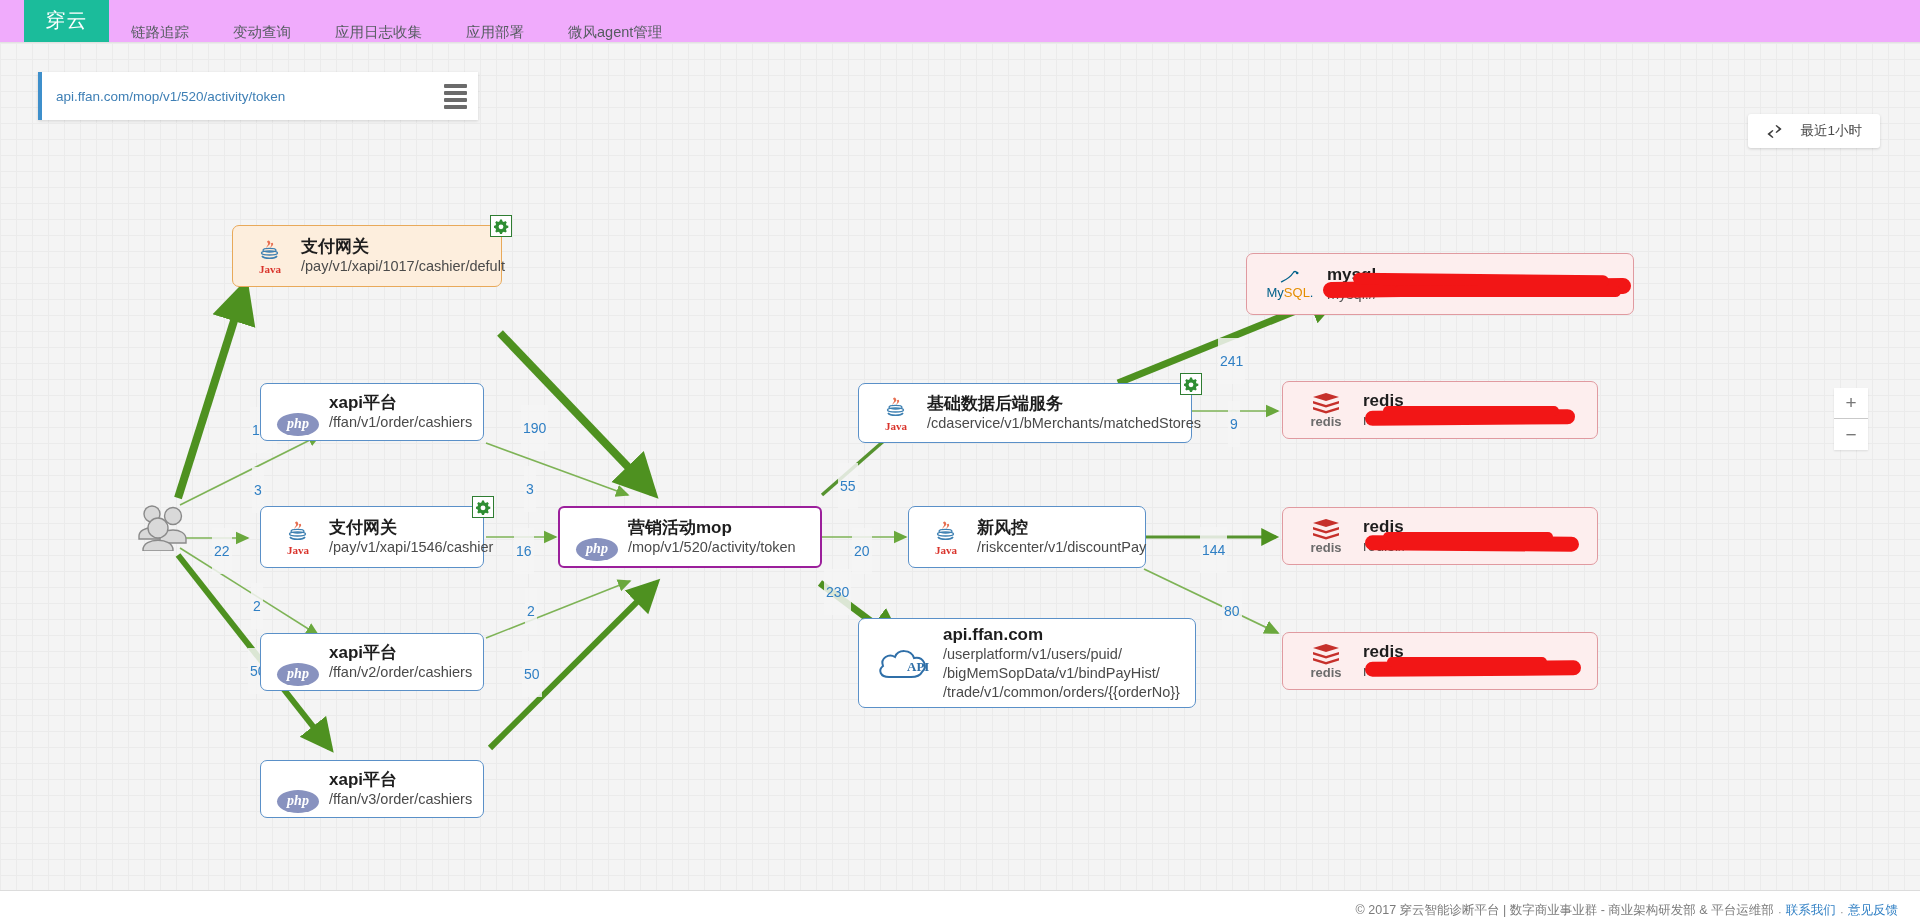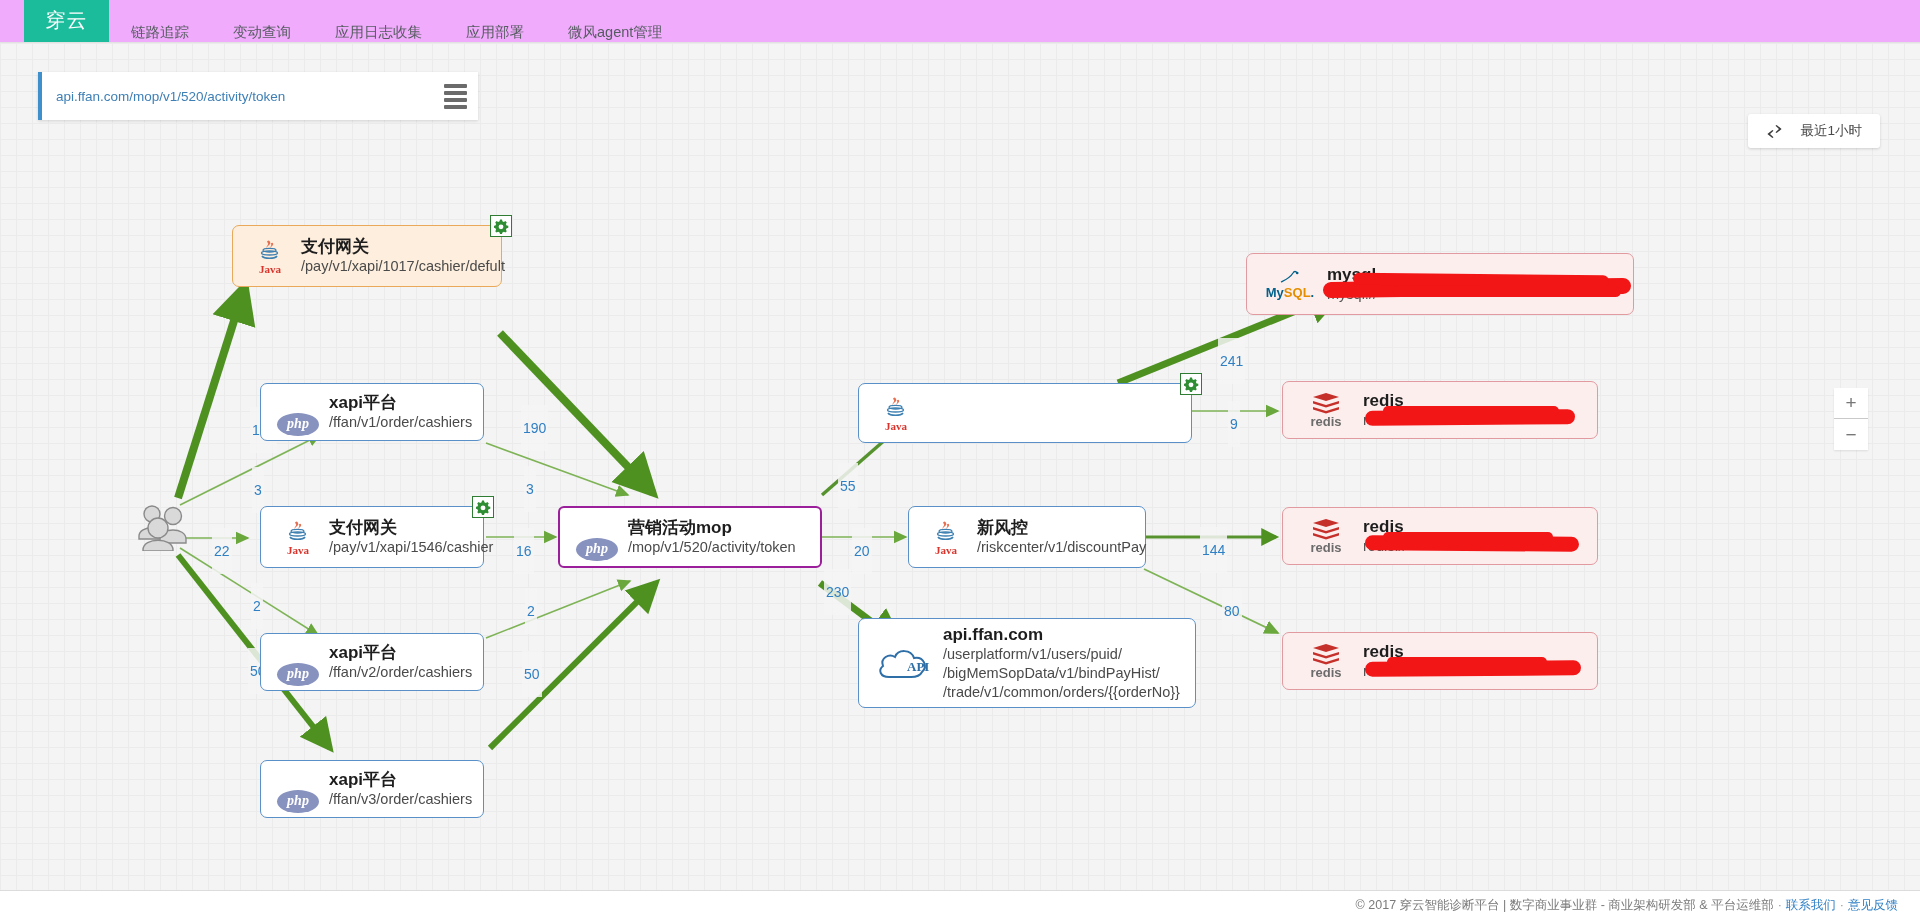"MySQL." .mysql-word { font-weight: bold -> normal }
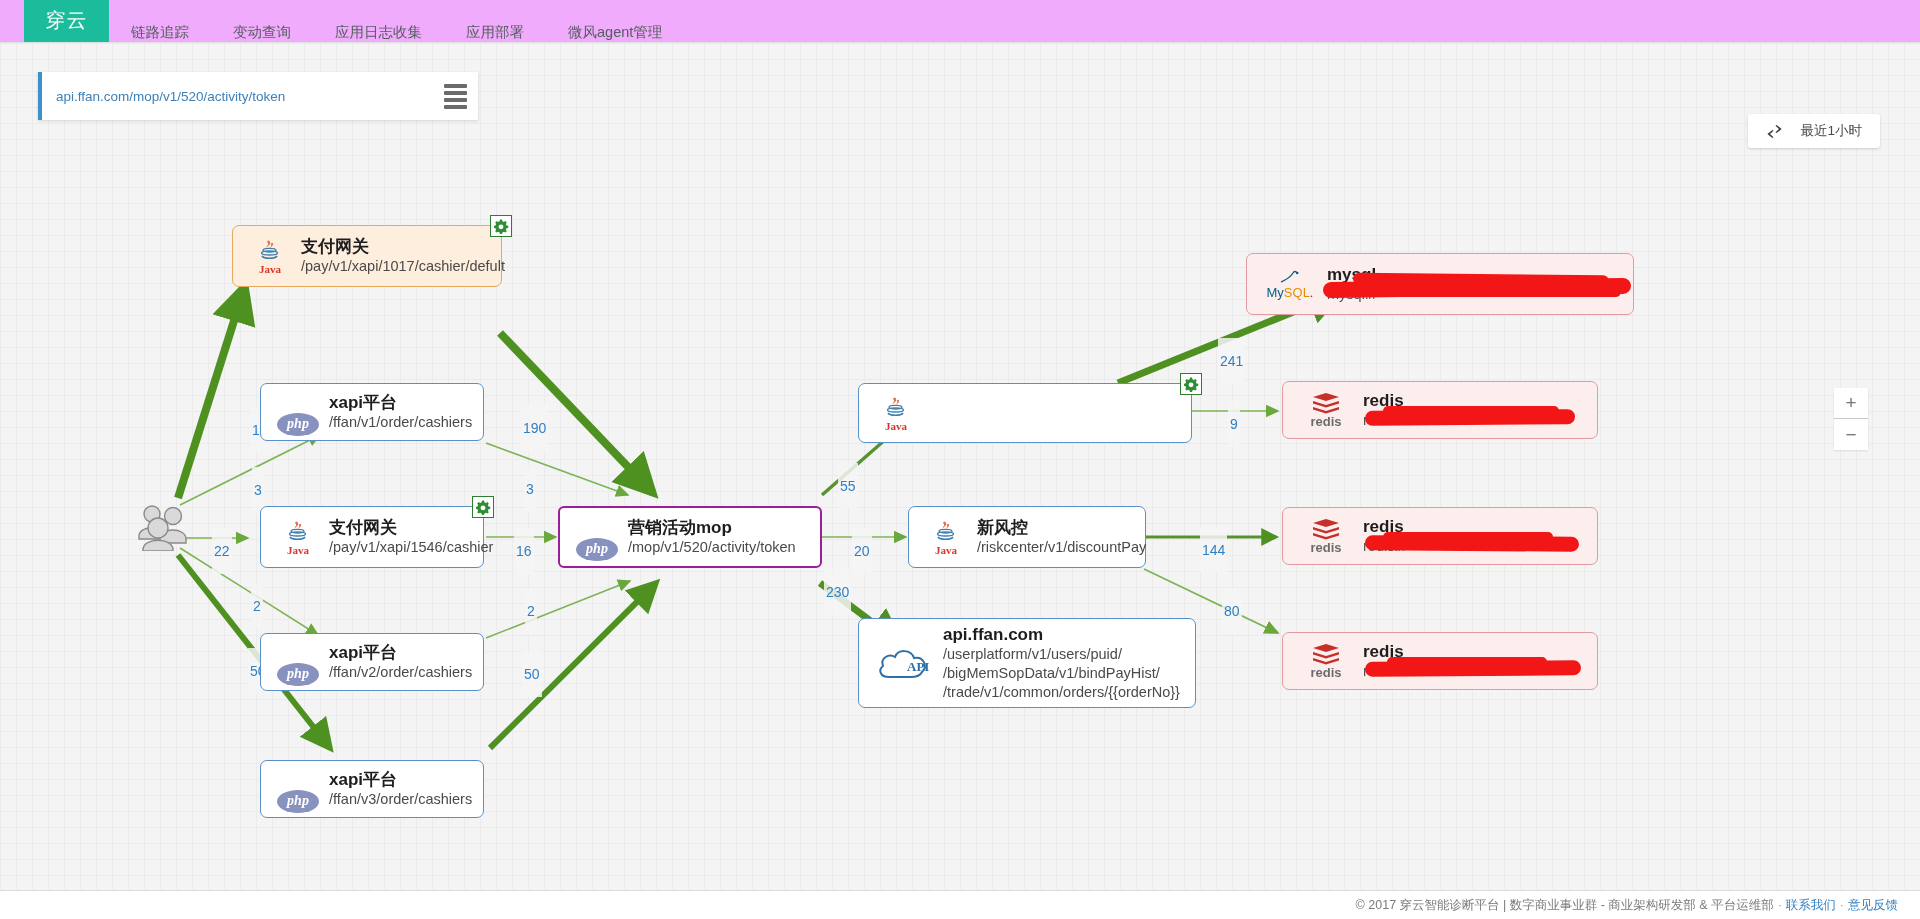"基础数据后端服务" div.txt { html: none -> <div> <div>基础数据后端服务</div> <div>/cdaservice/v1/bMerchants/matchedStores</div> </div> }
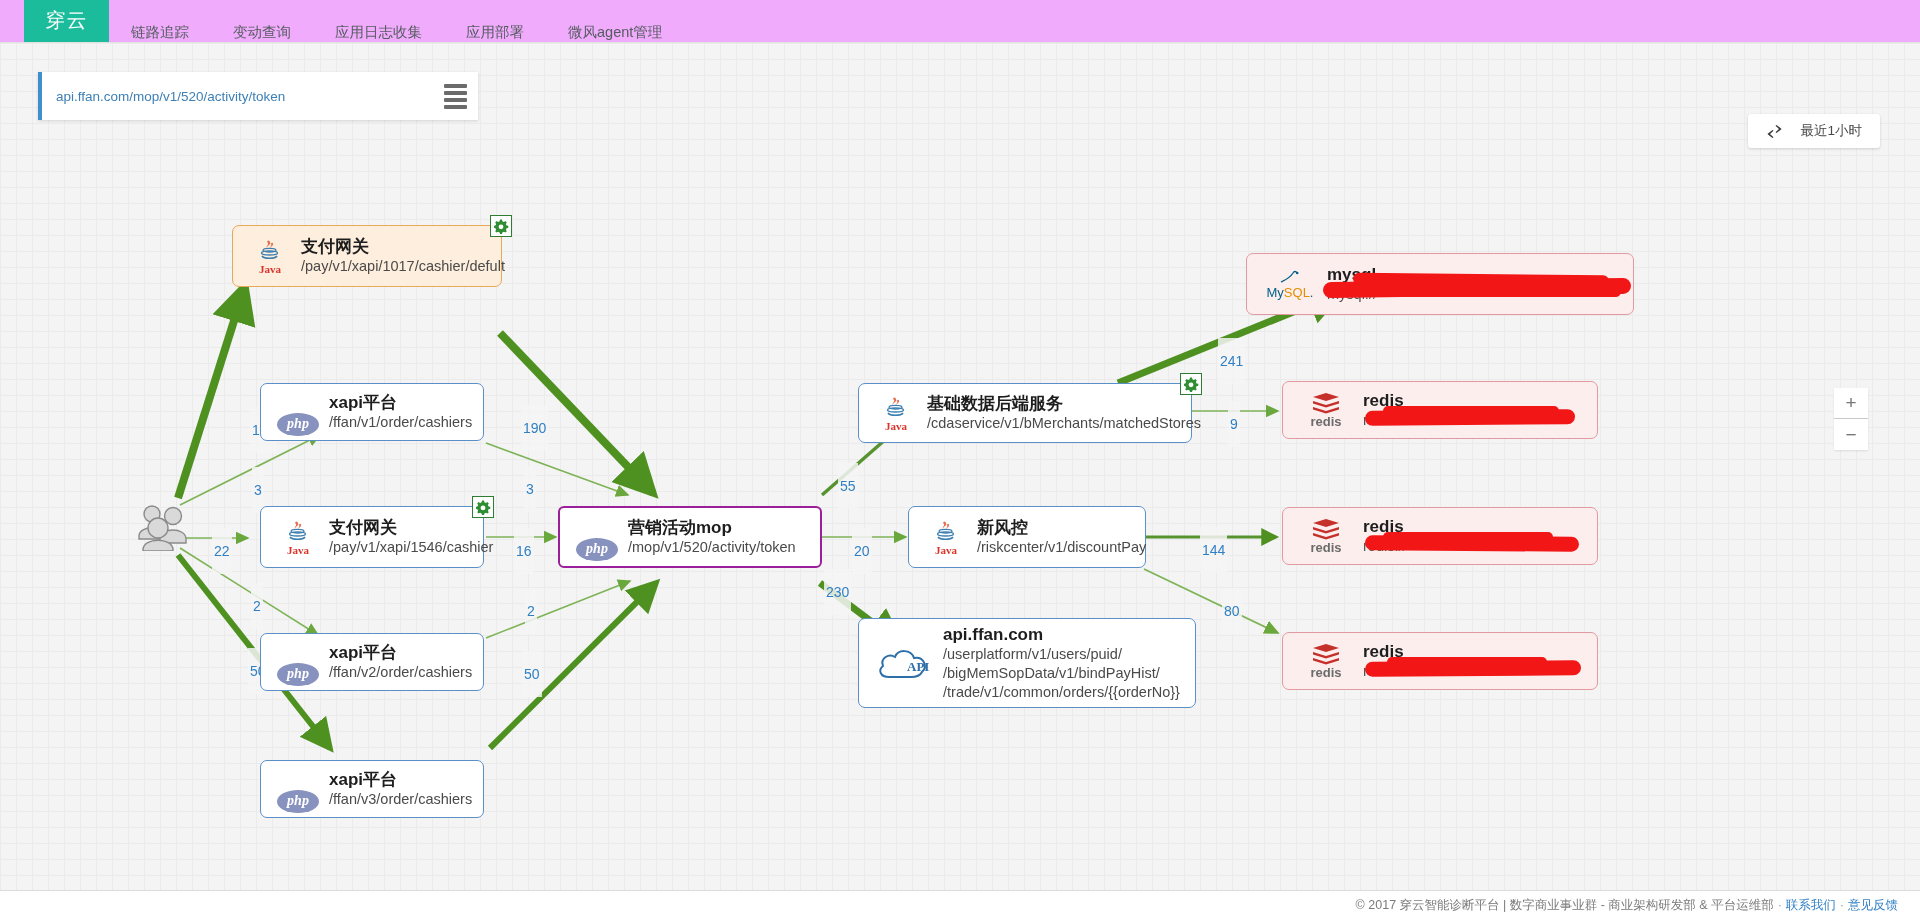"© 2017 穿云智能诊断平台 | 数字商业事业群" #footer { align-items: center -> flex-end }
